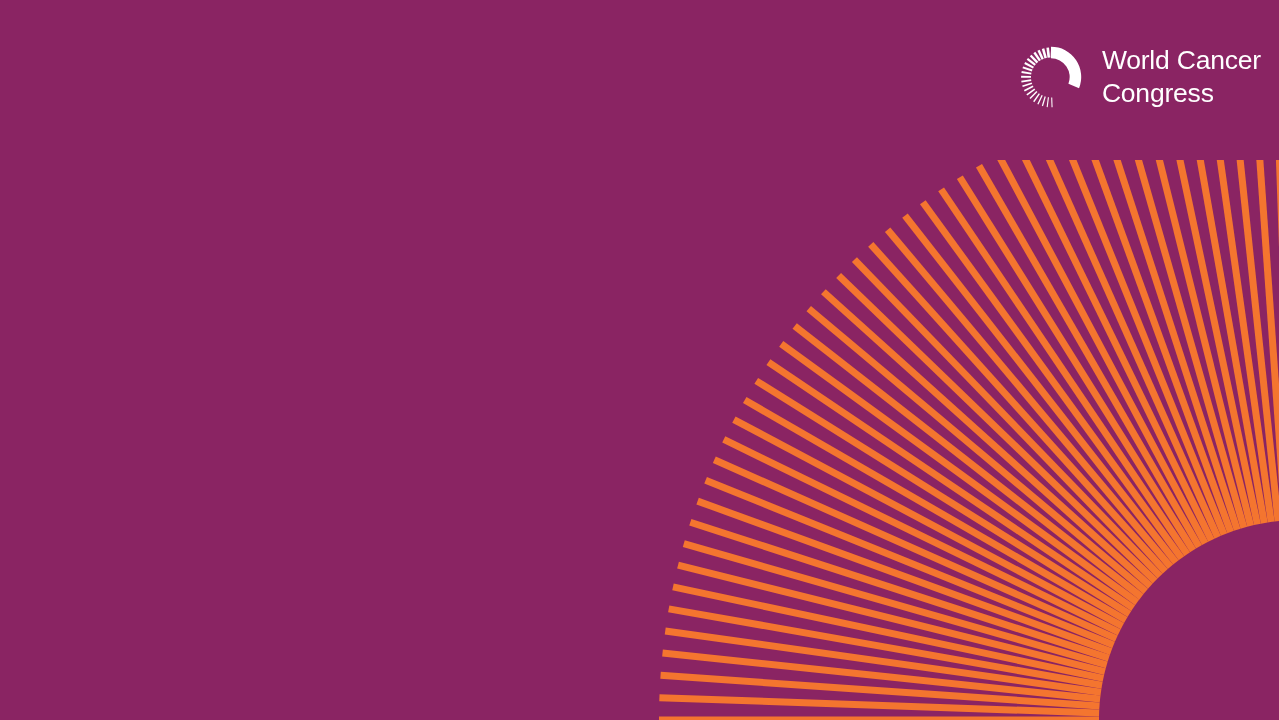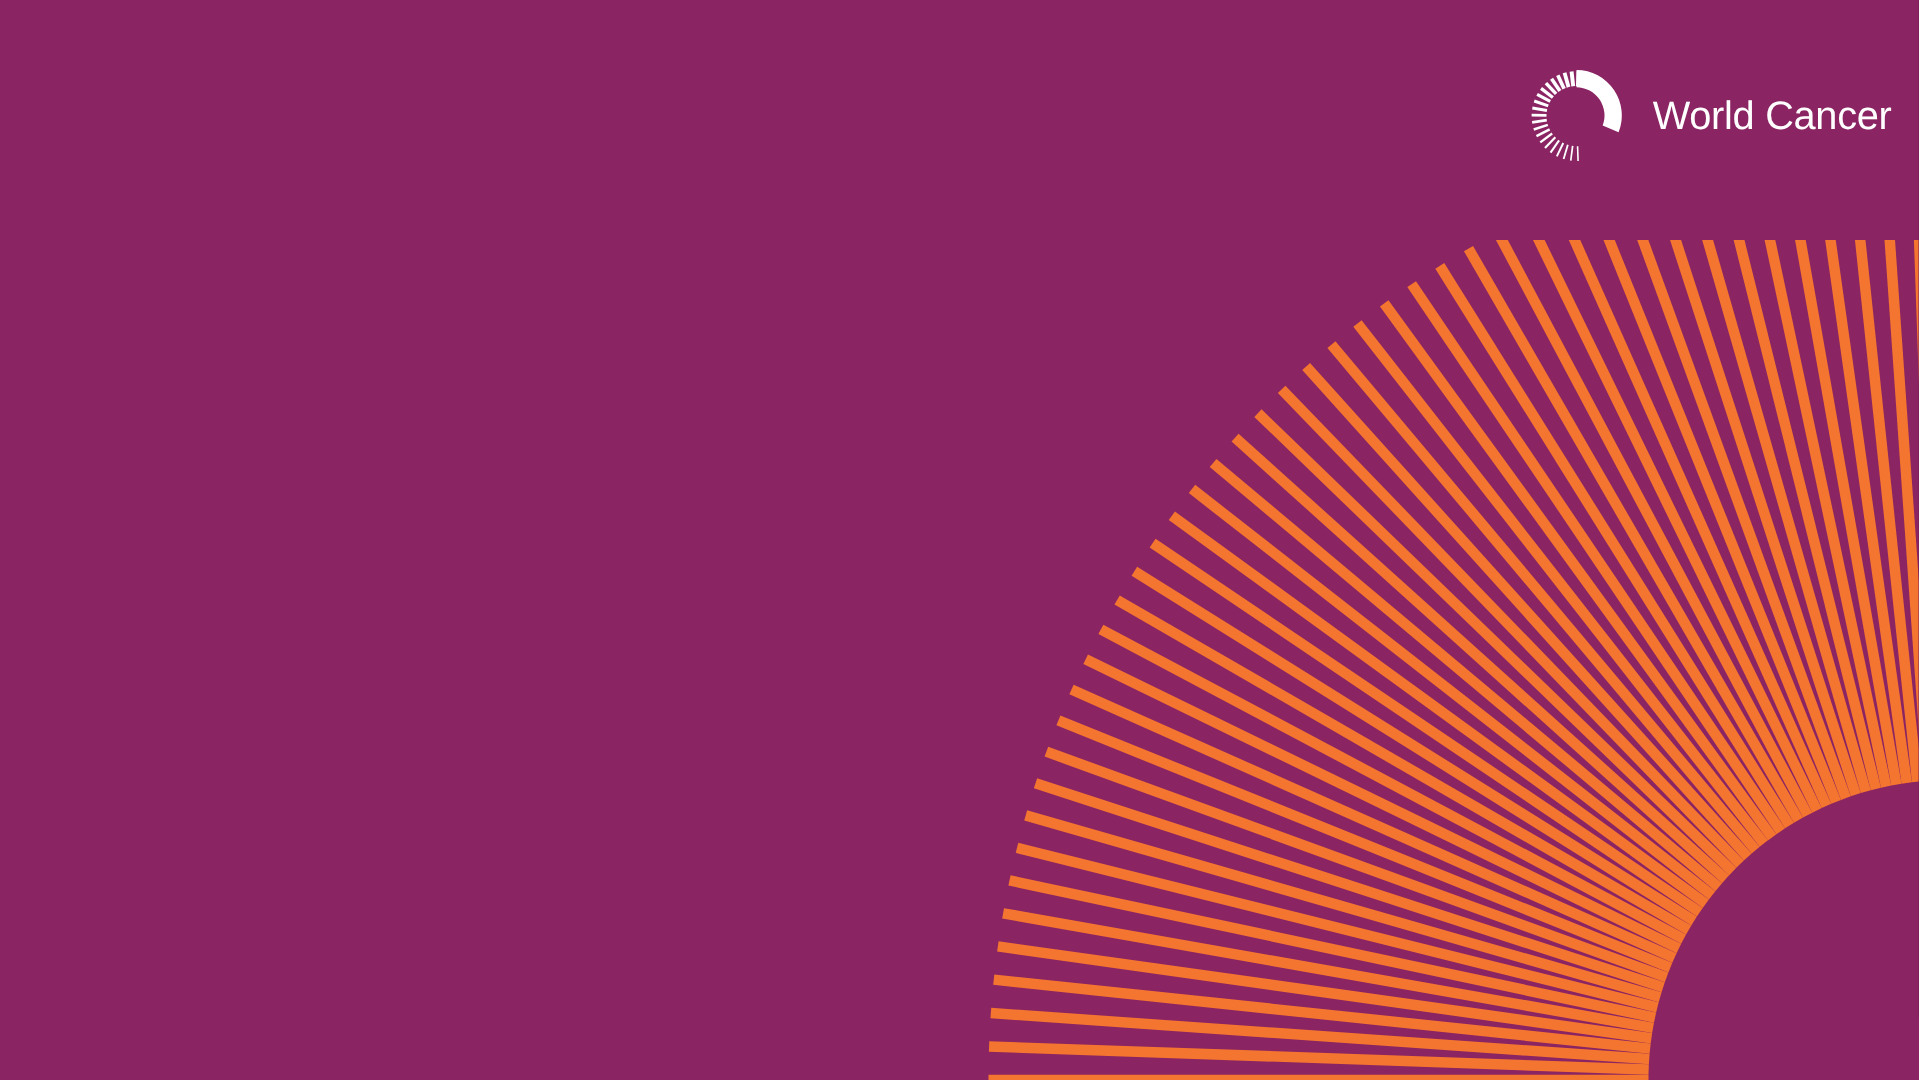"Congress" span.ln { html: none -> <span>Congress</span> }
